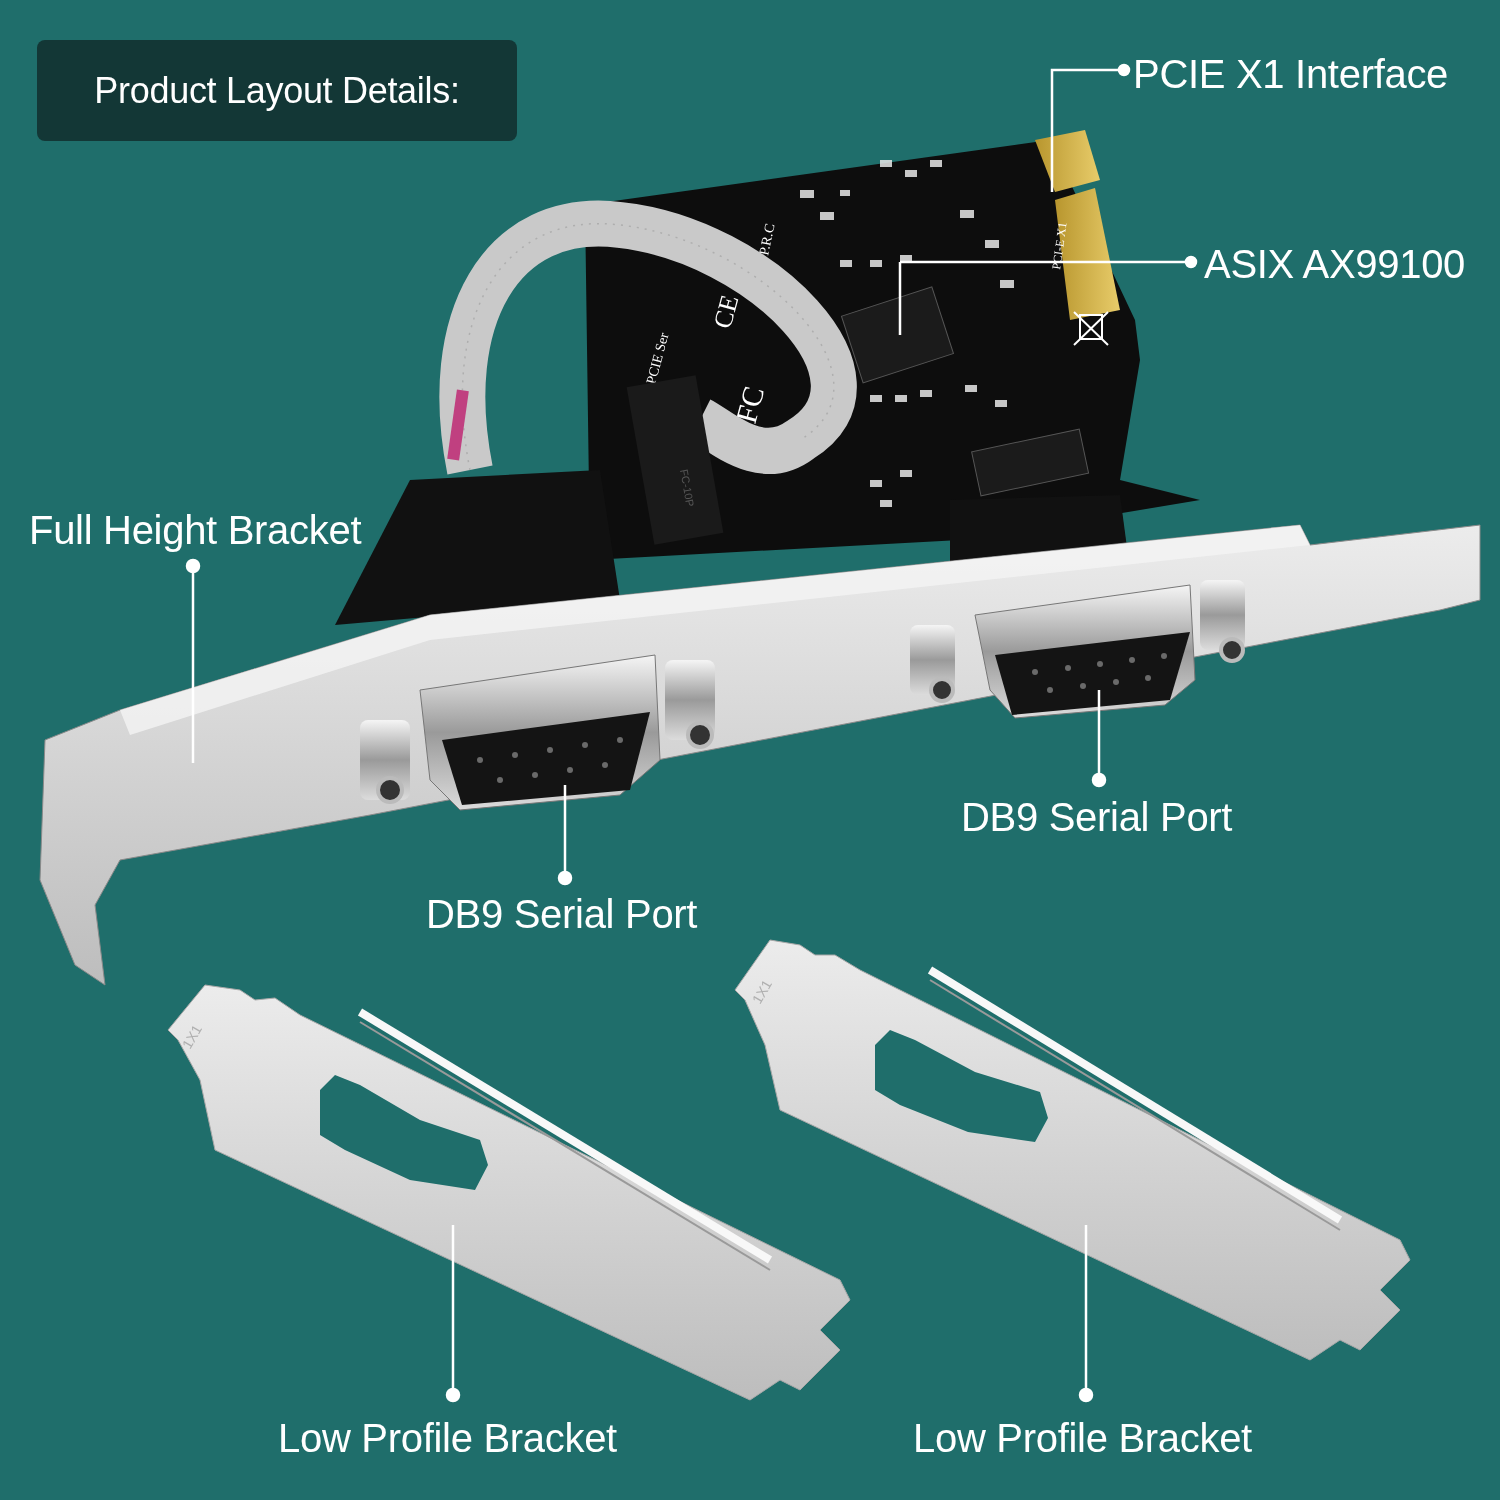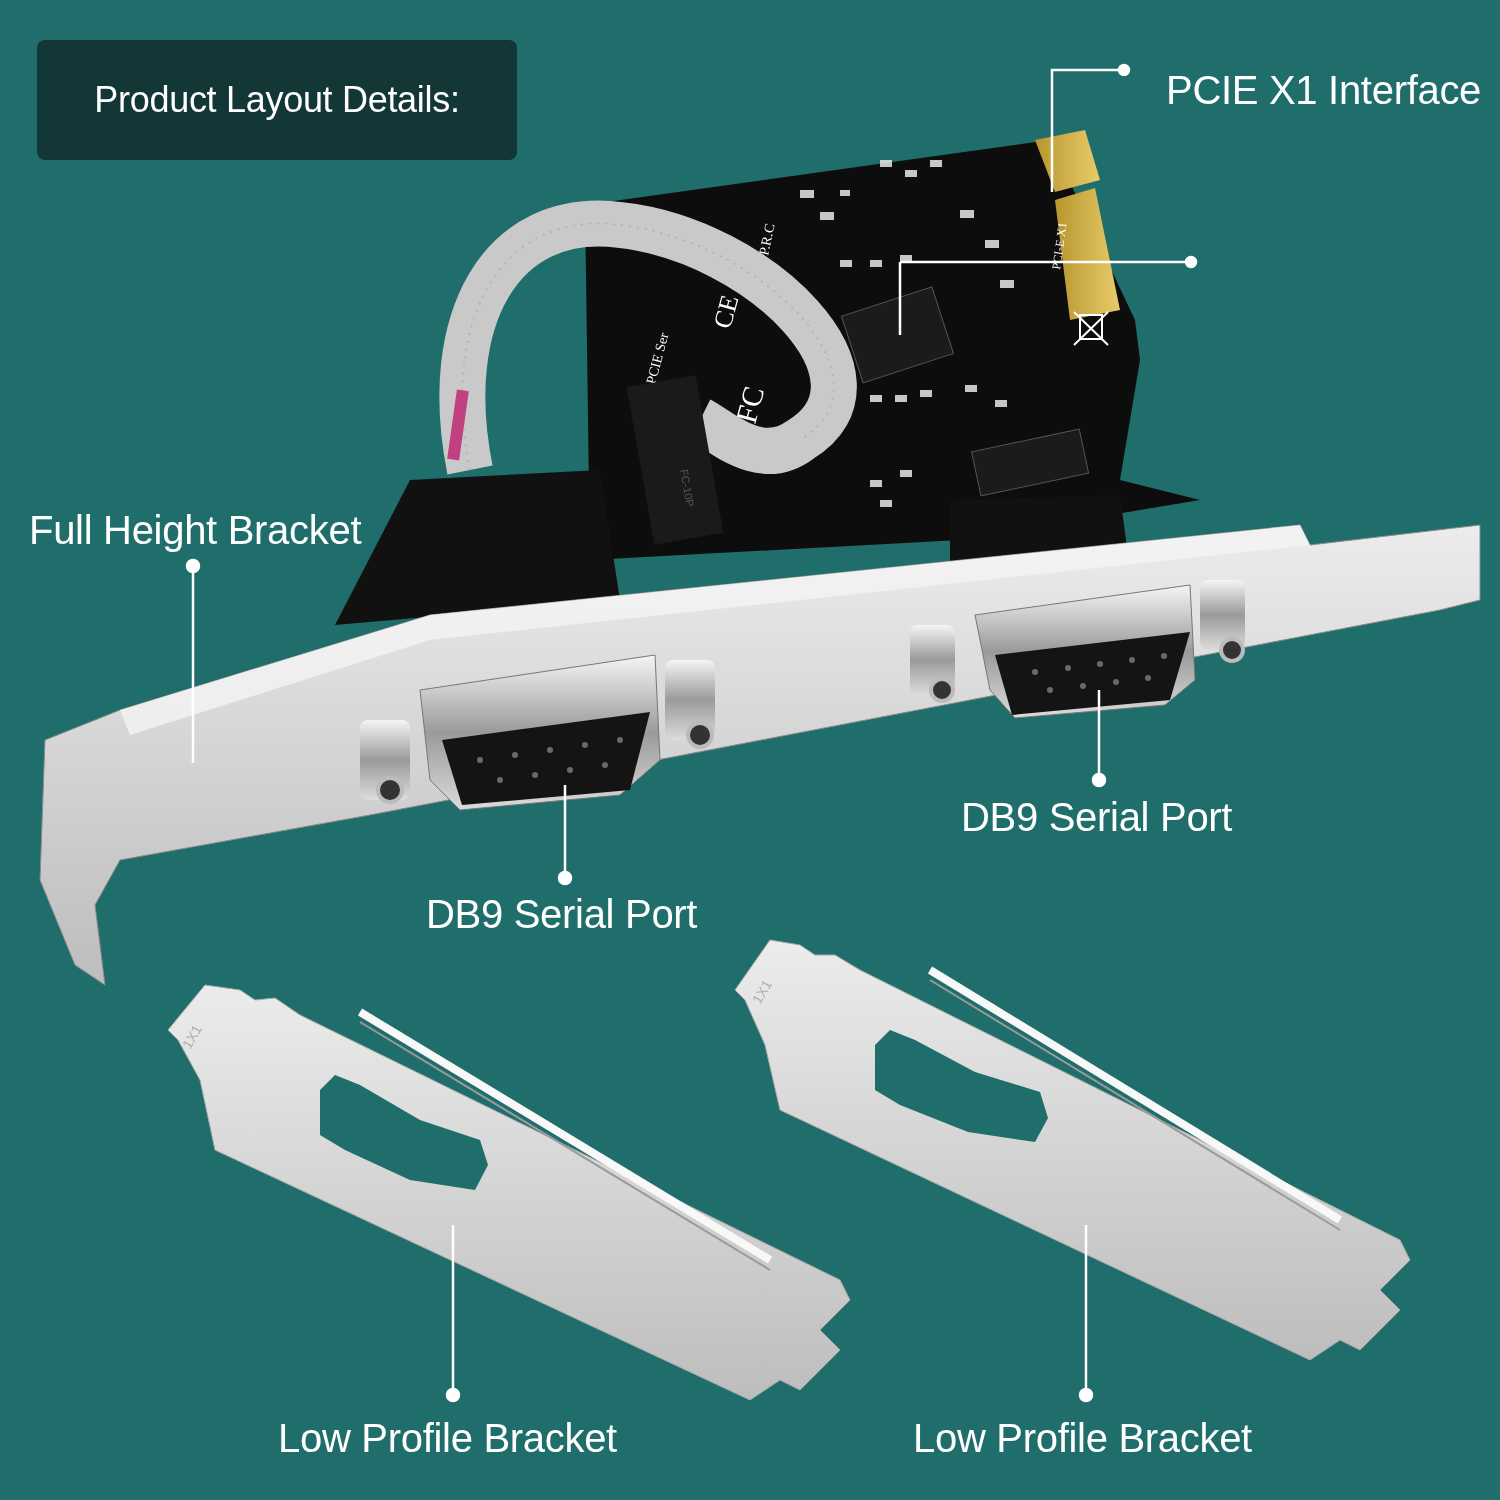"Product Layout Details:" .title-box { height: 120px -> 101px }
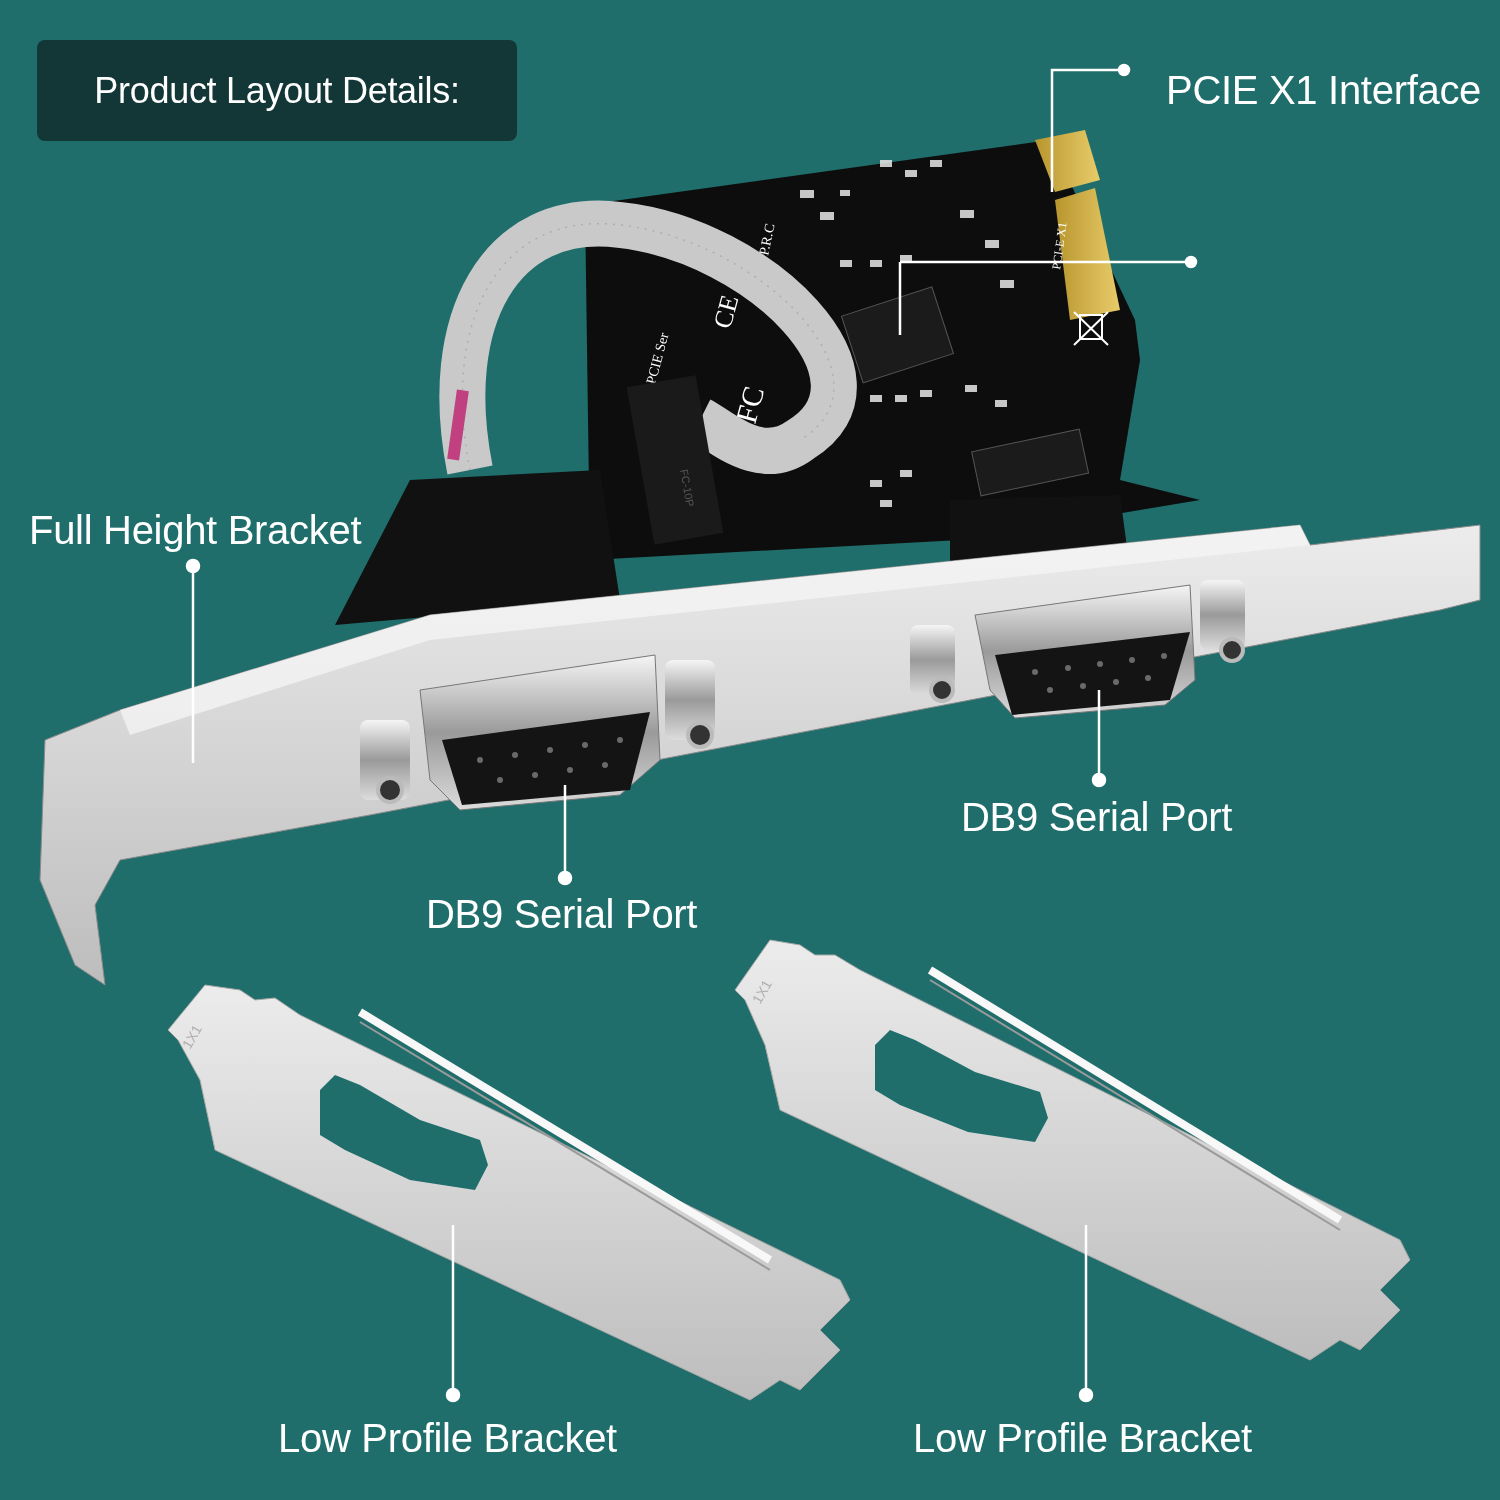"PCIE X1 Interface" div.label { margin-left: 33px -> none; top: 68px -> 52px }
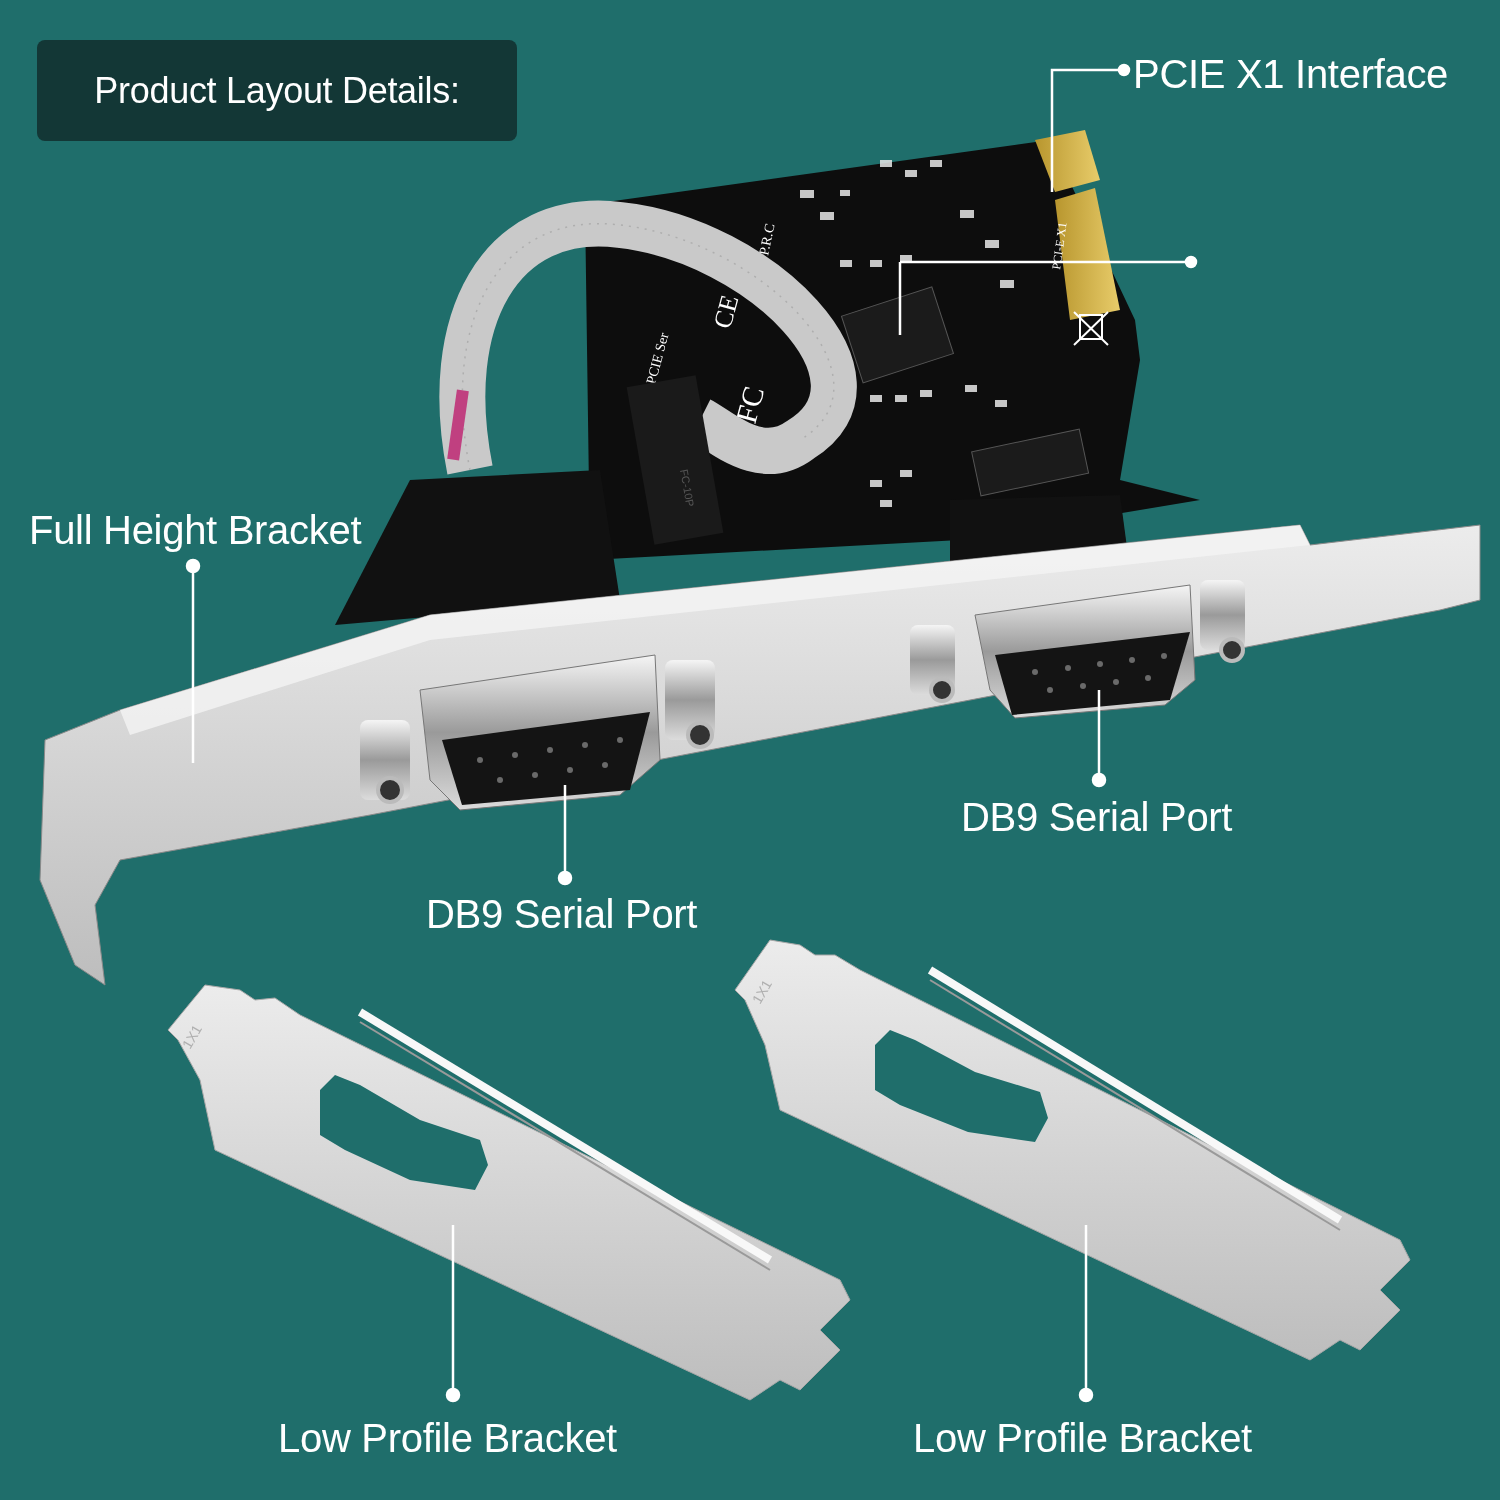"ASIX AX99100" div.label { html: none -> <div>ASIX AX99100</div> }
